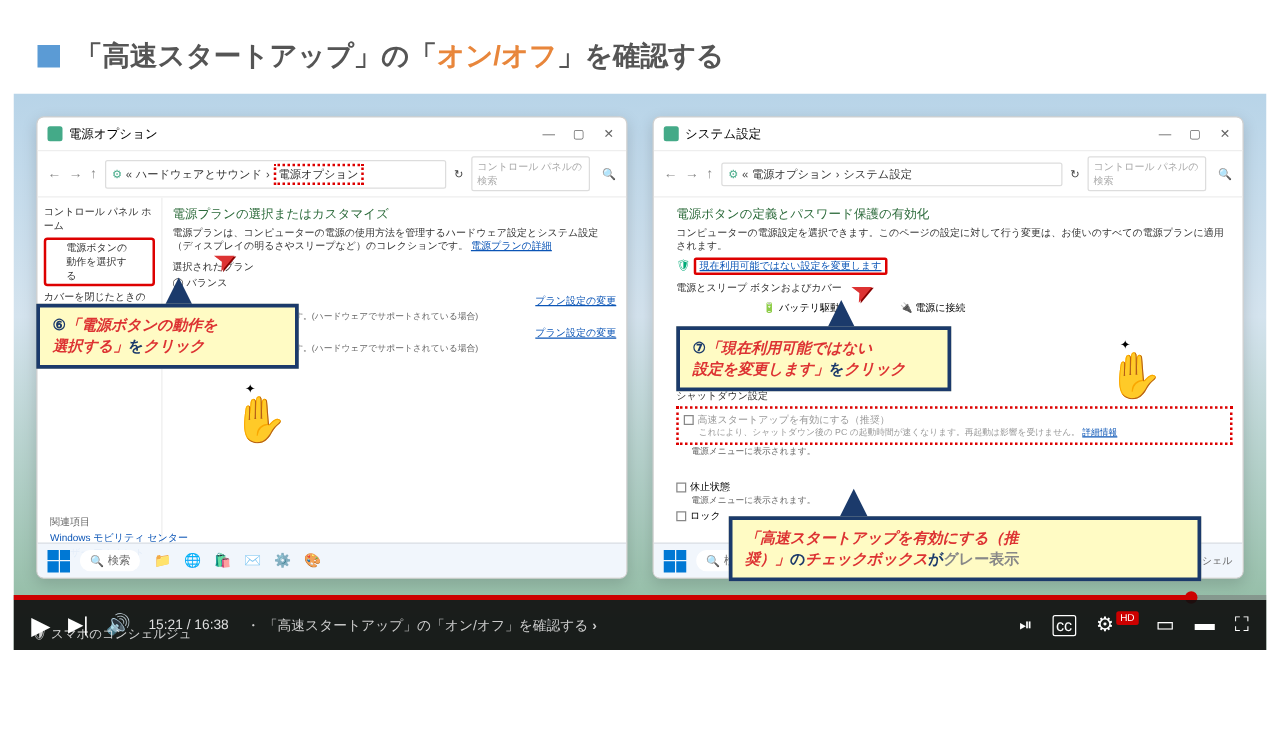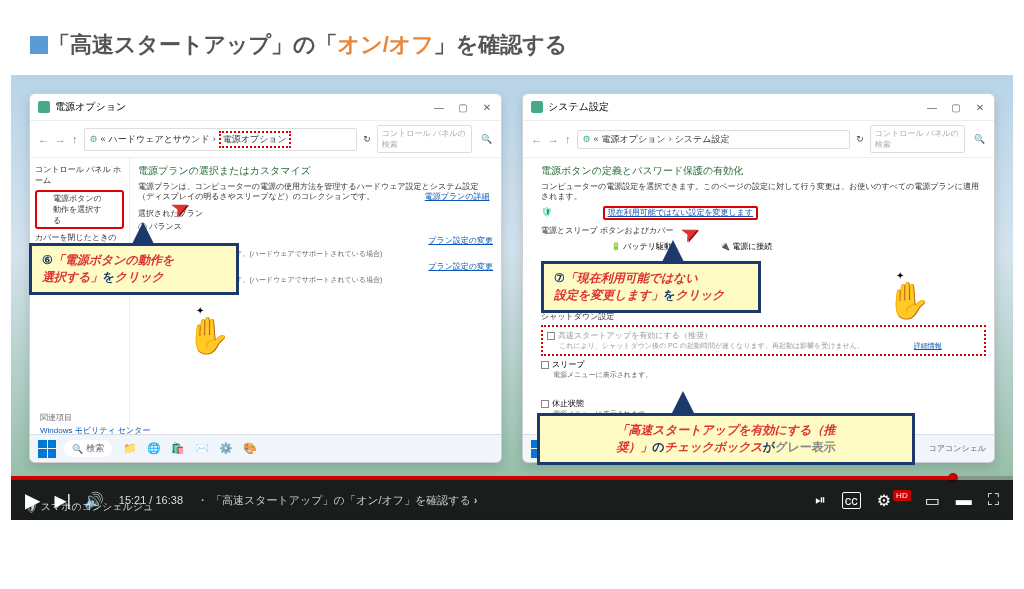"「高速スタートアップ」の「オン/オフ」を確認する" .title-row { gap: none -> 12px }
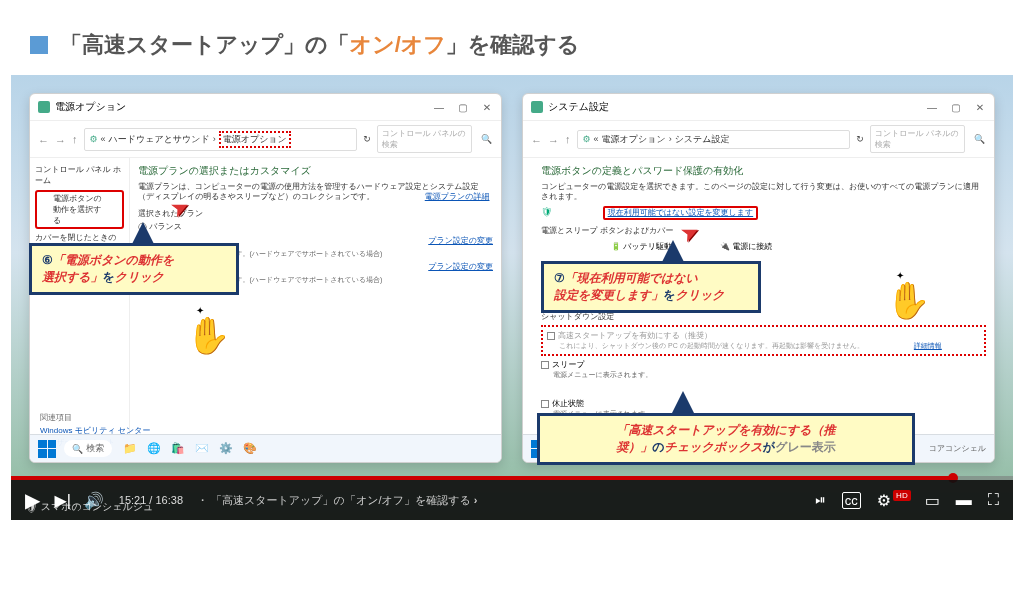"電源プランの詳細" .link { margin-left: 48px -> none }
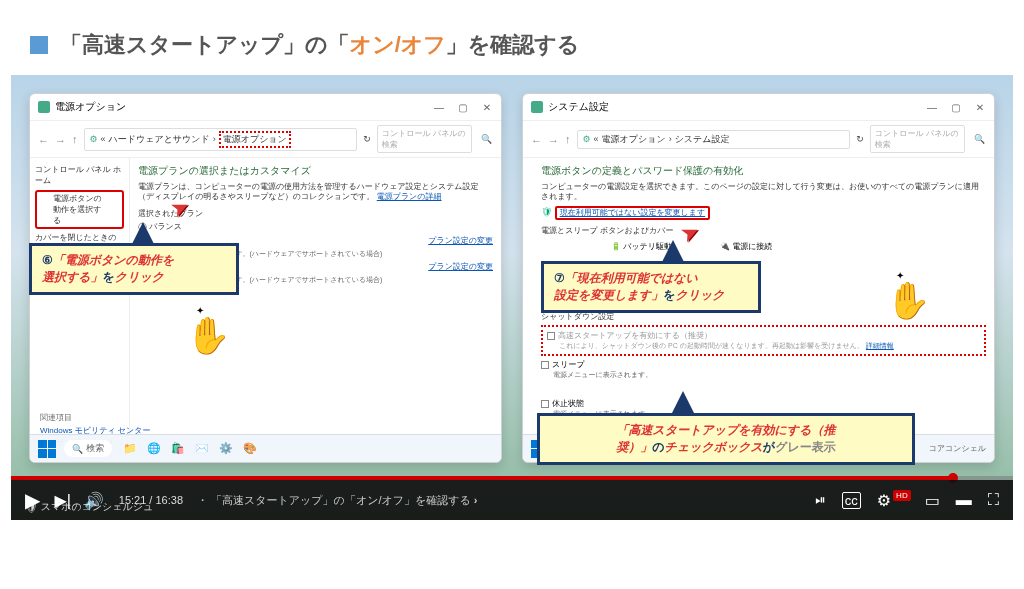"スリープ" div { html: <div><span></span><span>スリープ</span></div> -> none }
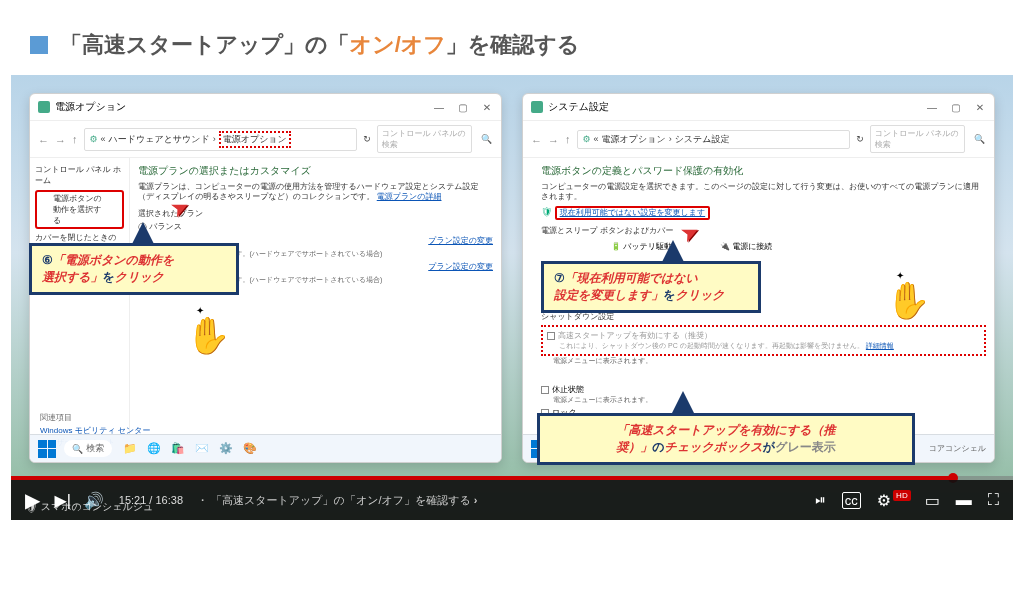"「高速スタートアップを有効にする（推" .callout3 { left: 526px -> 572px; text-align: center -> none }
